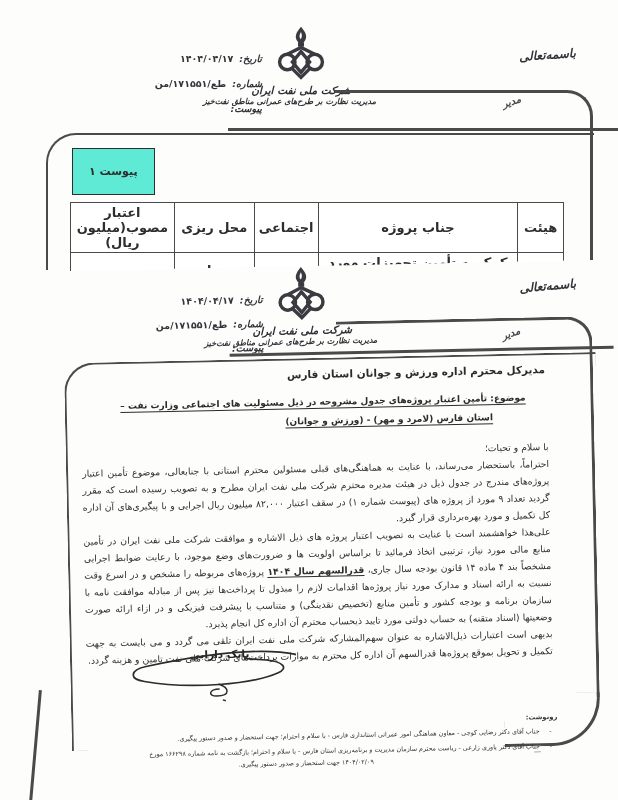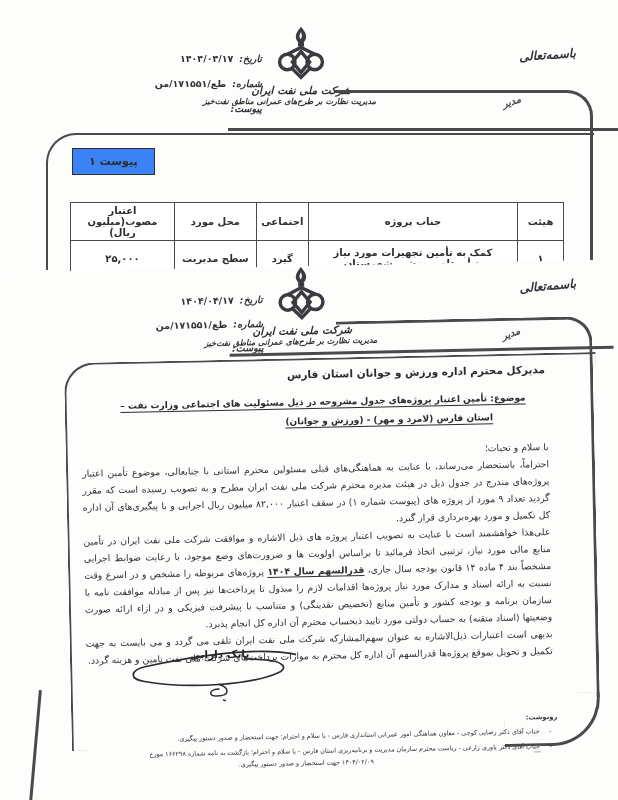"پیوست ۱" .badge { background: #3b82f6 -> #5eead4; padding: 6px 16px -> 16px 16px }
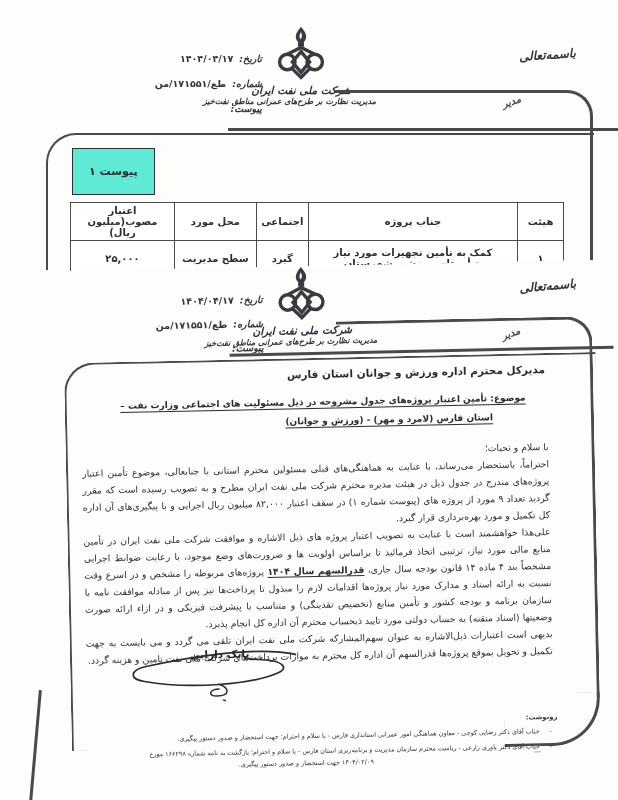"اعتبار مصوب(میلیون ریال)" table.ptable th,table.ptable td { font-size: 10px -> 13px }
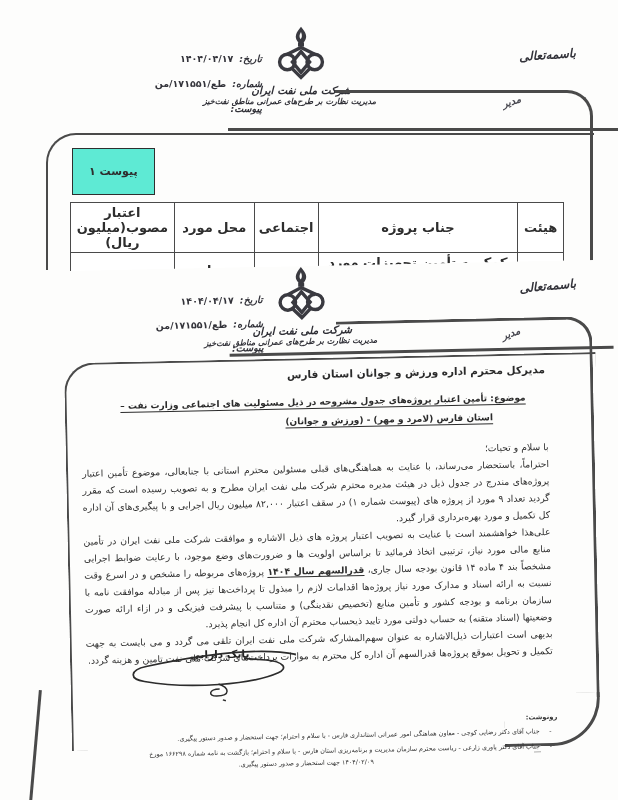"محل مورد" th { text: مورد -> ریزی }
